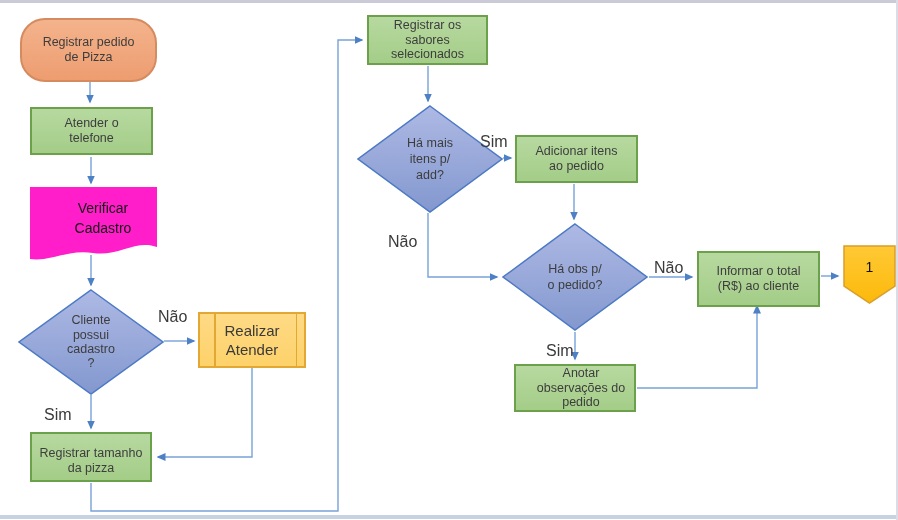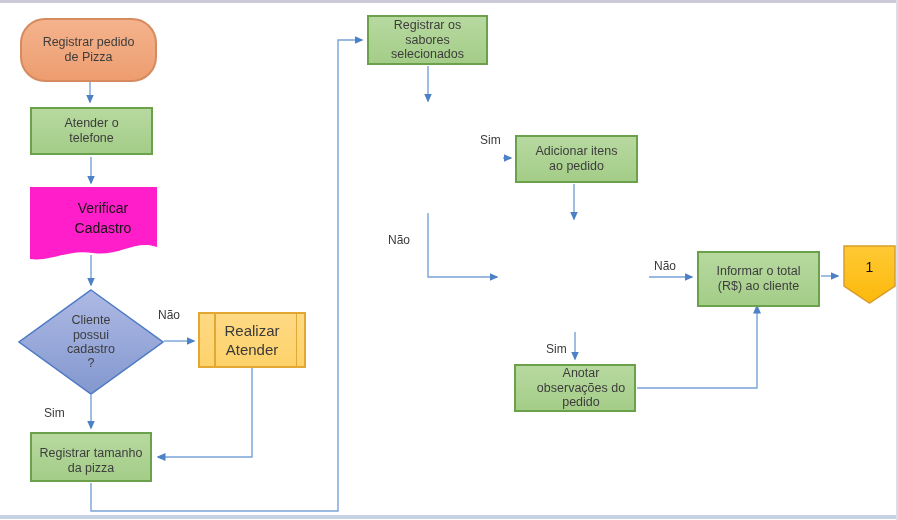"Há mais" div.shape-holder { html: none -> <div> <svg> <polygon></polygon> </svg> <span>Há mais itens p/ add?</span> </div> }
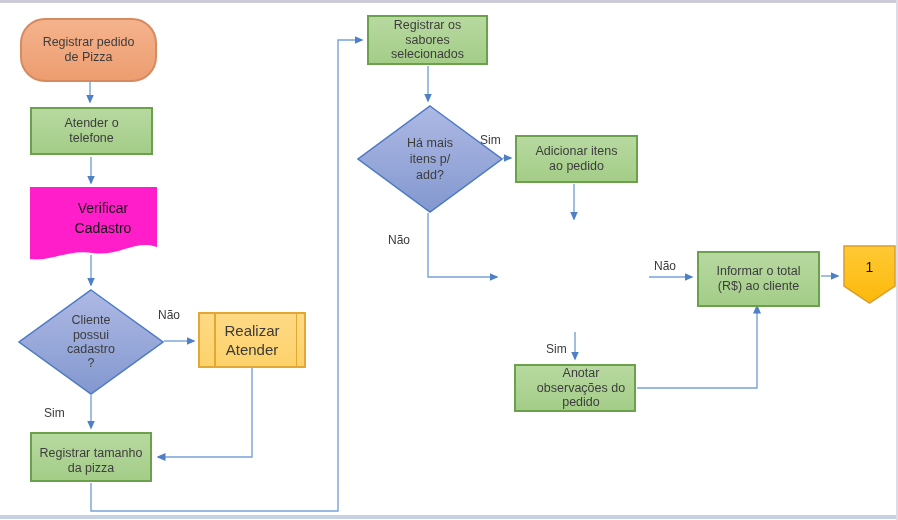"Sim" .edge-label { font-size: 12px -> 16px }
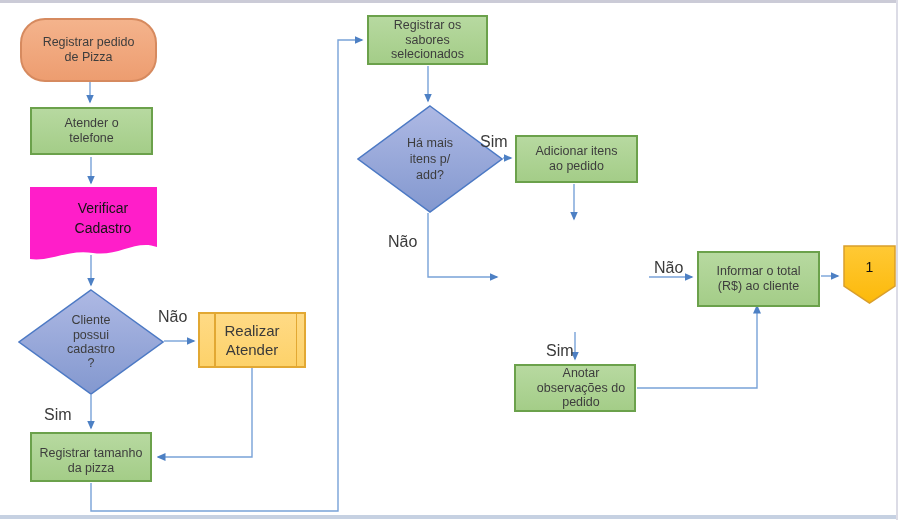"Há obs p/" div.shape-holder { html: none -> <div> <svg> <polygon></polygon> </svg> <span>Há obs p/ o pedido?</span> </div> }
